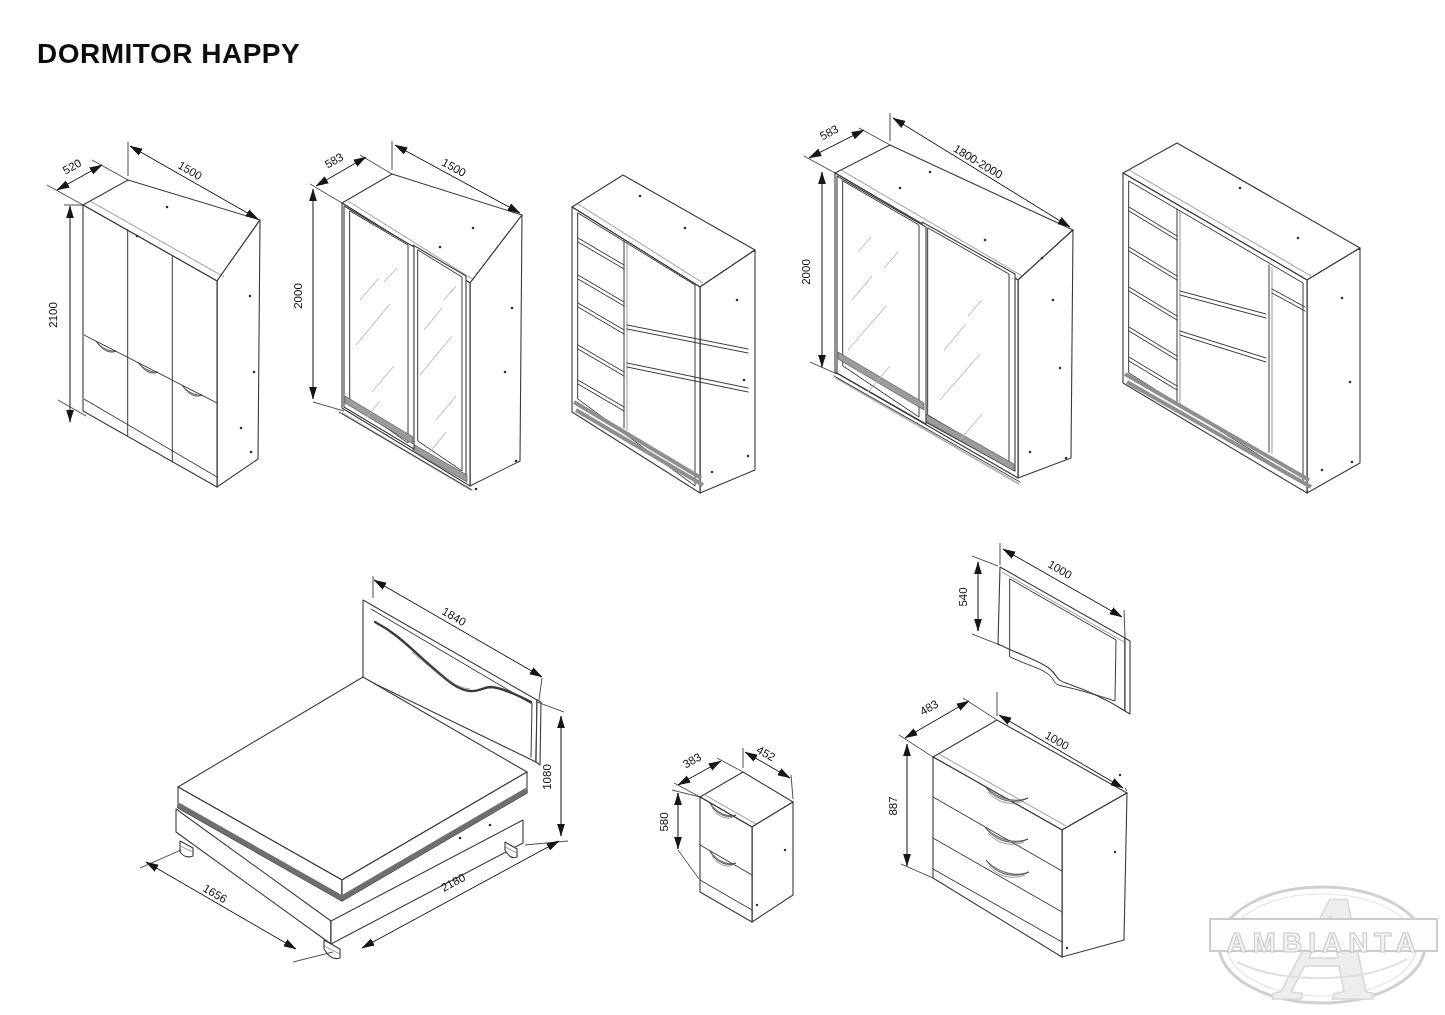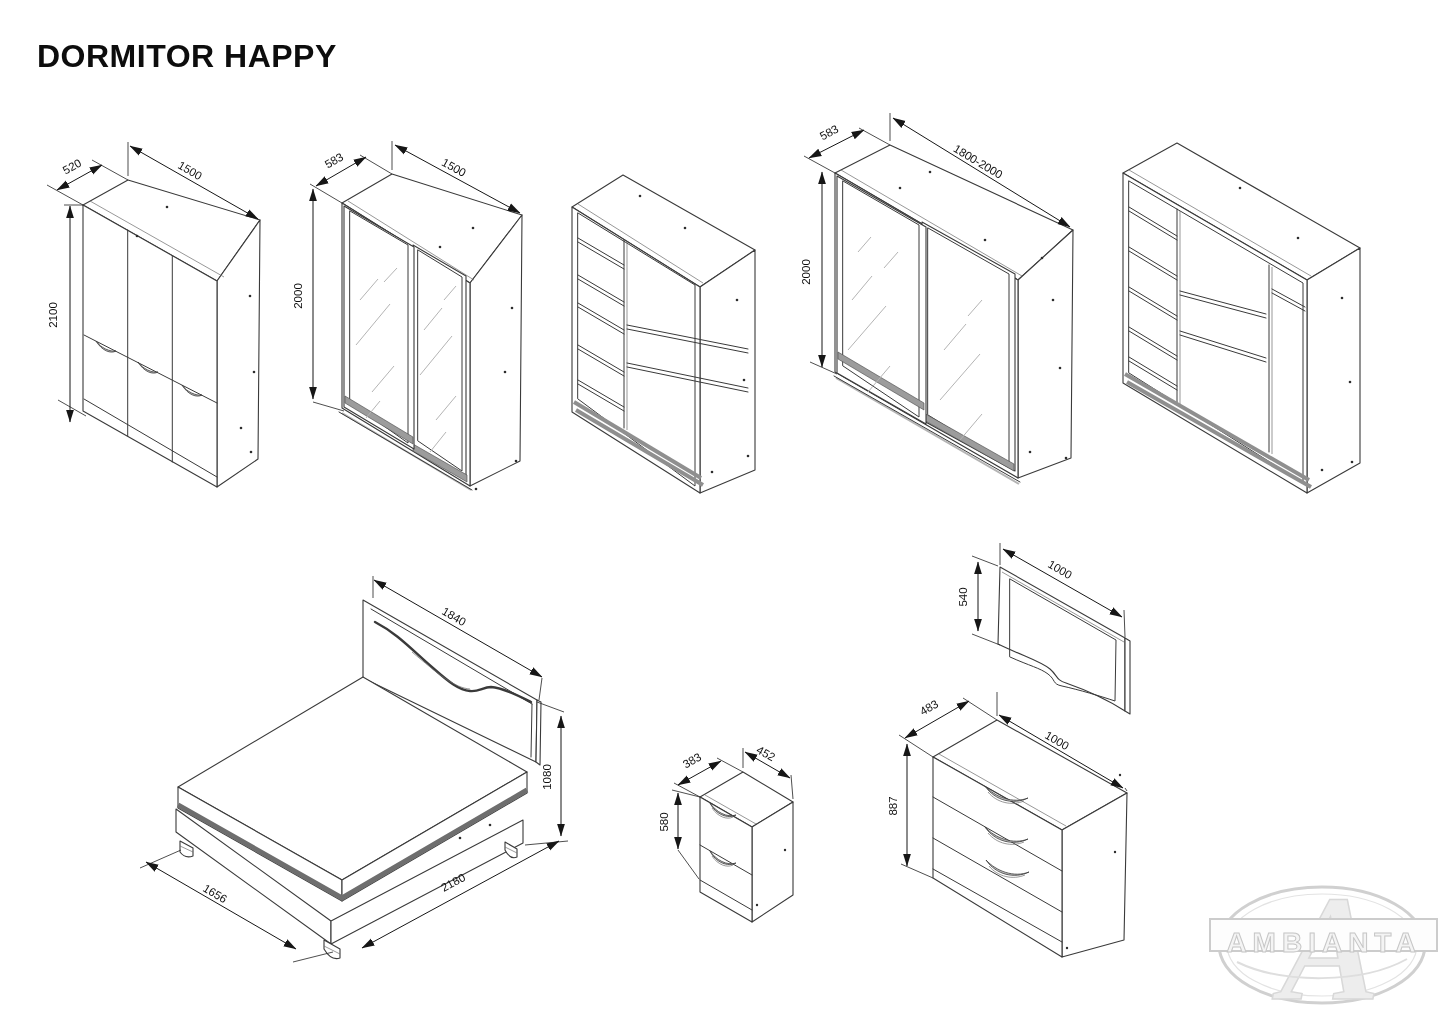"DORMITOR HAPPY" .title { font-size: 32px -> 28px }
